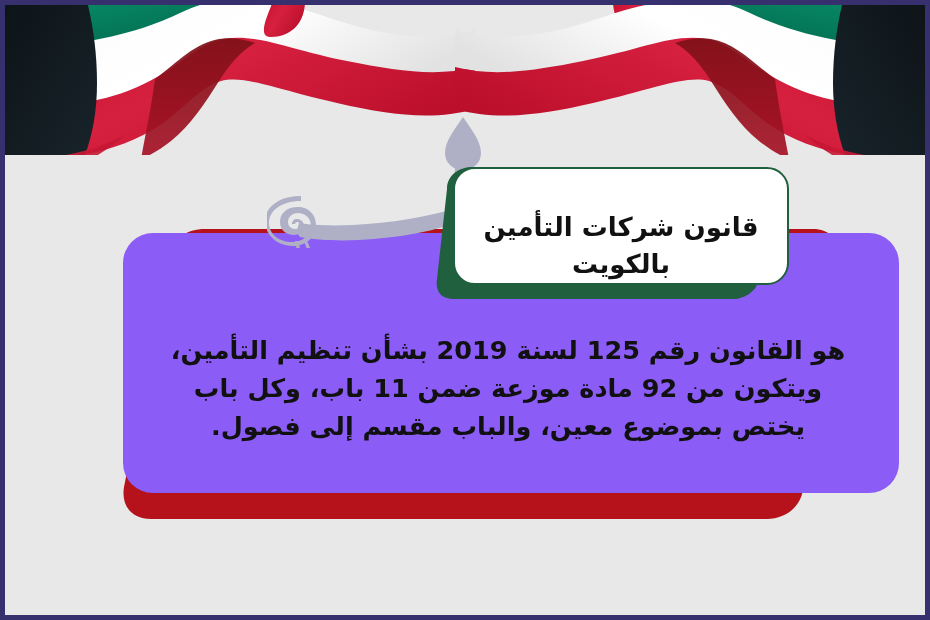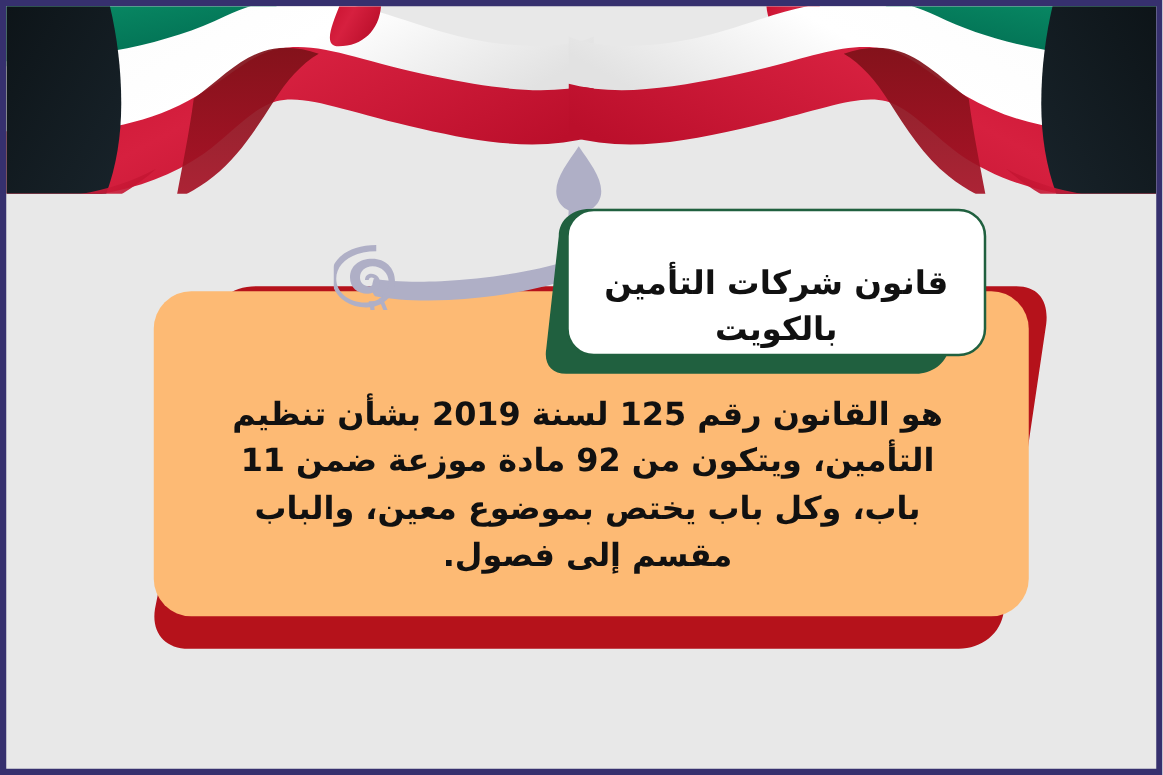"هو القانون رقم 125 لسنة" #body-card { background: #fdba74 -> #8b5cf6; width: 700px -> 776px }
